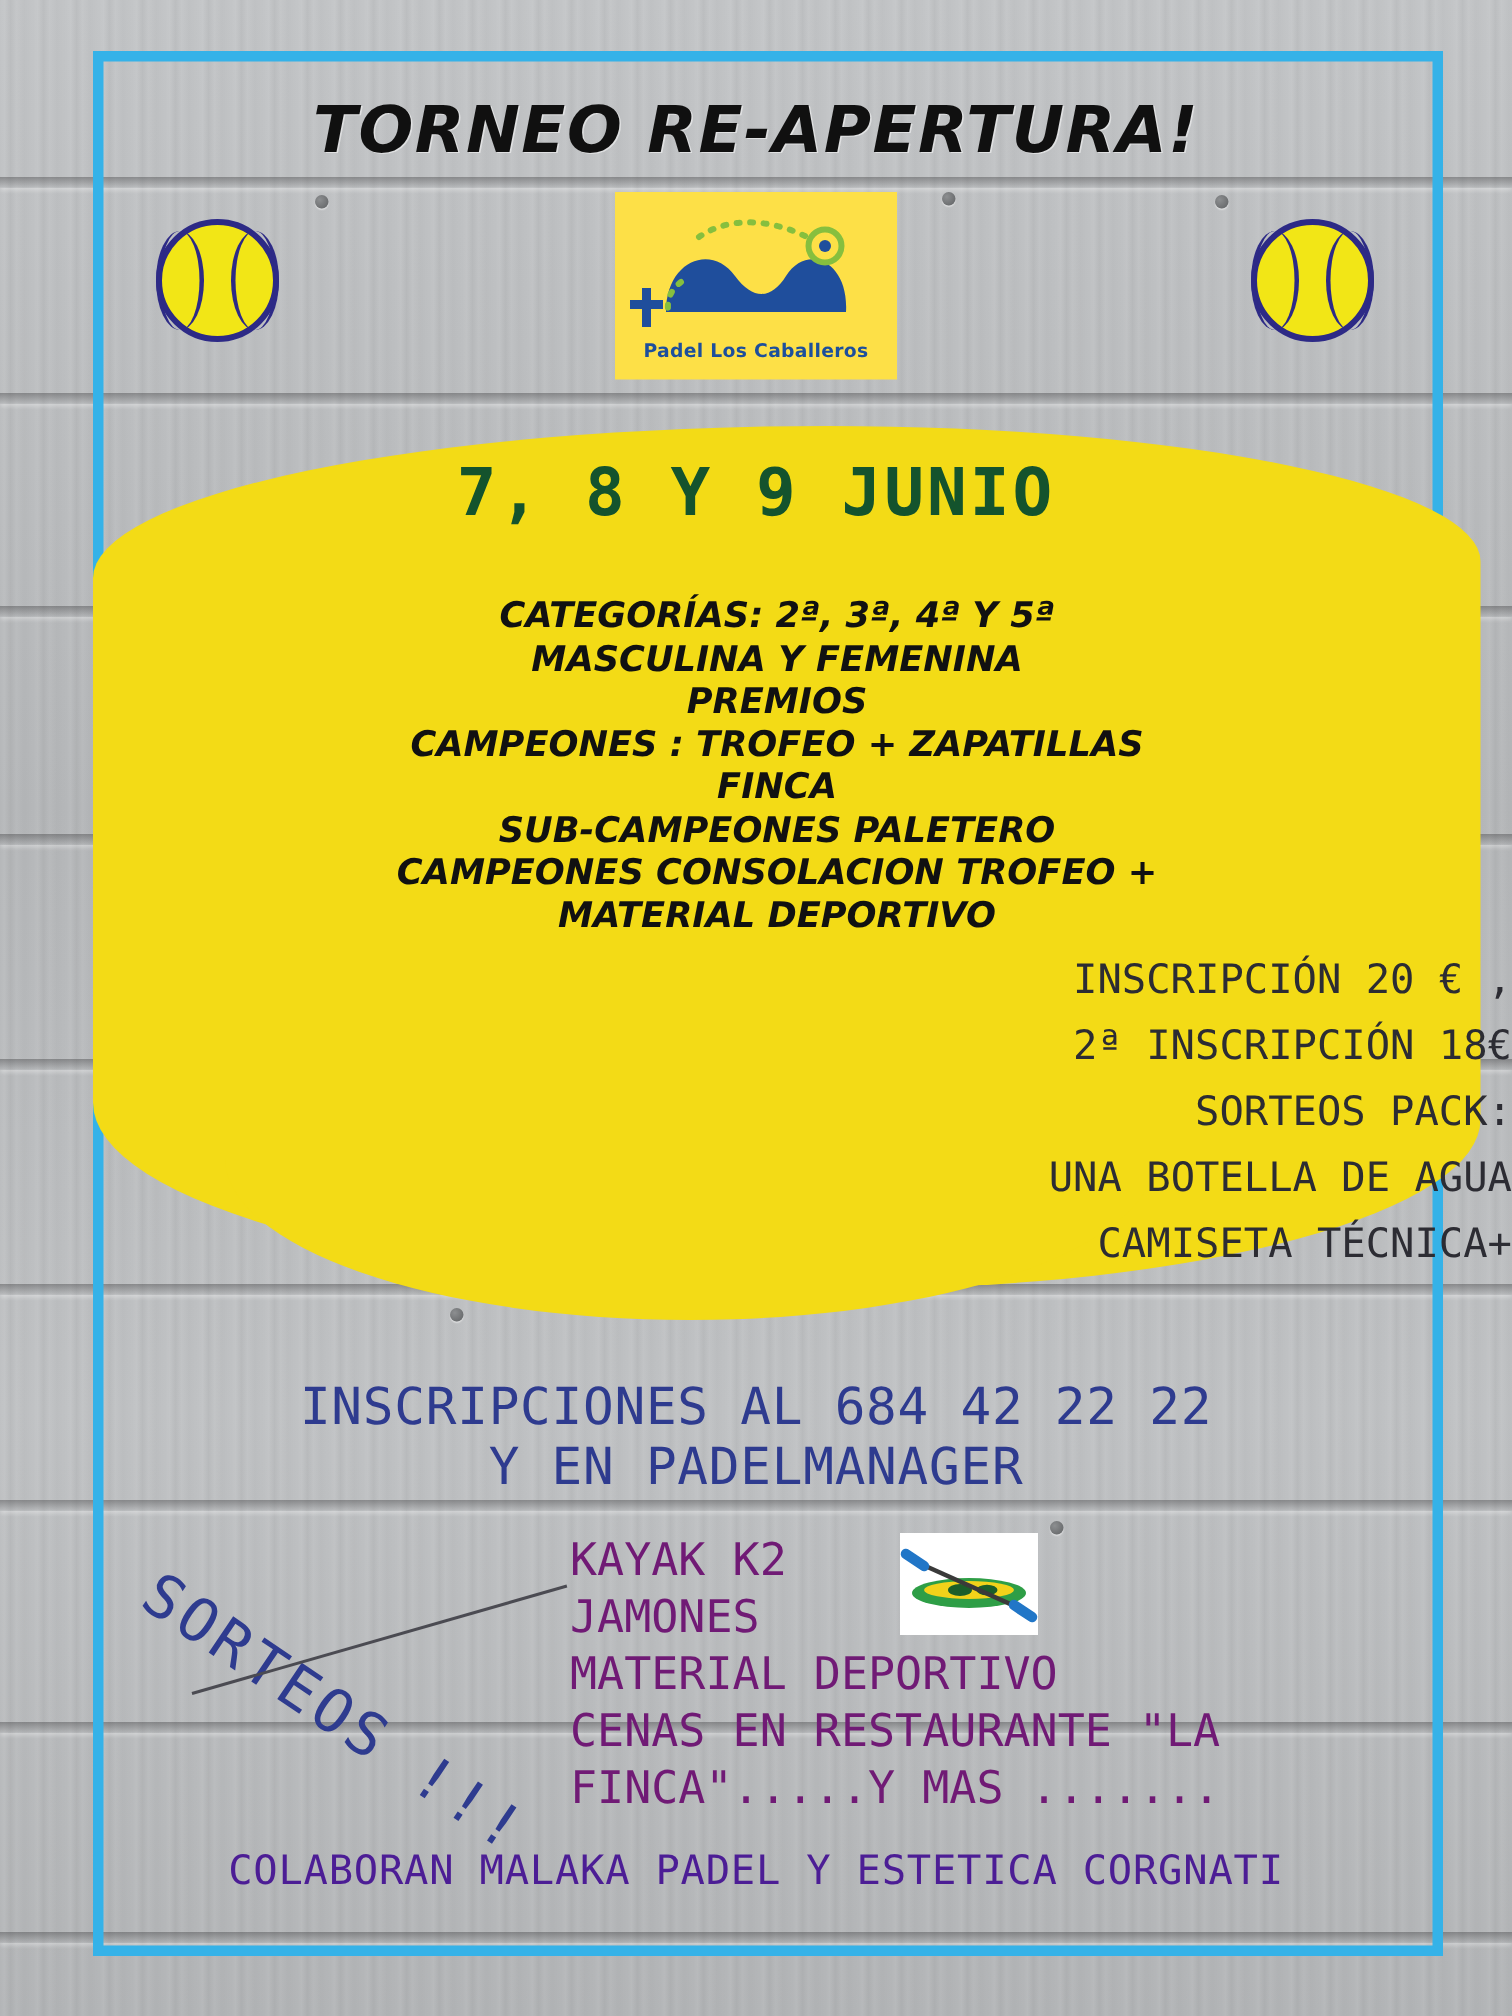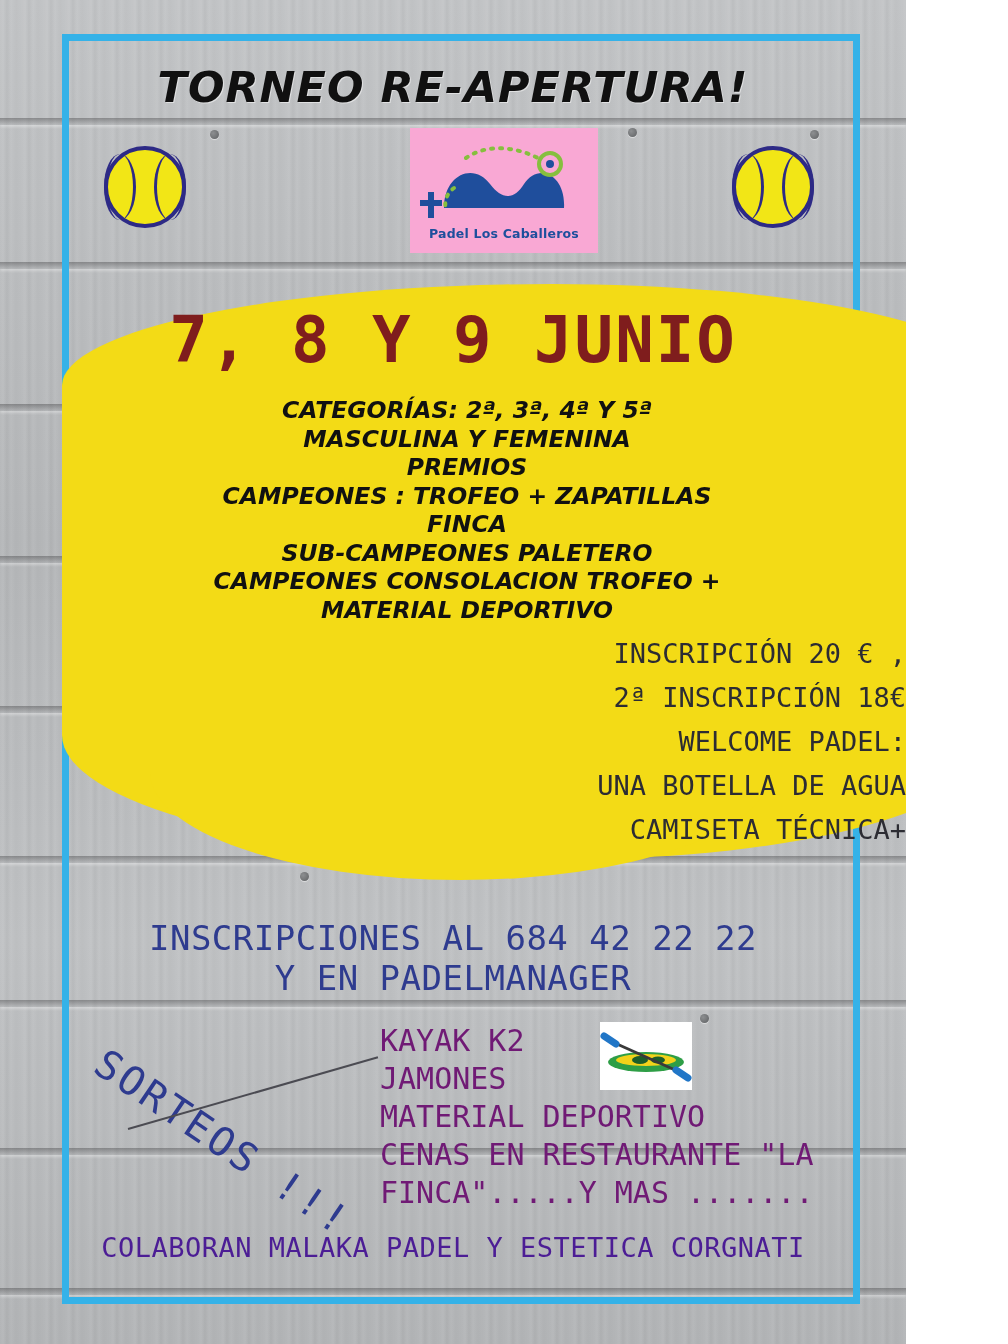"TORNEO RE-APERTURA!" #poster { width: 906px -> 1008px }
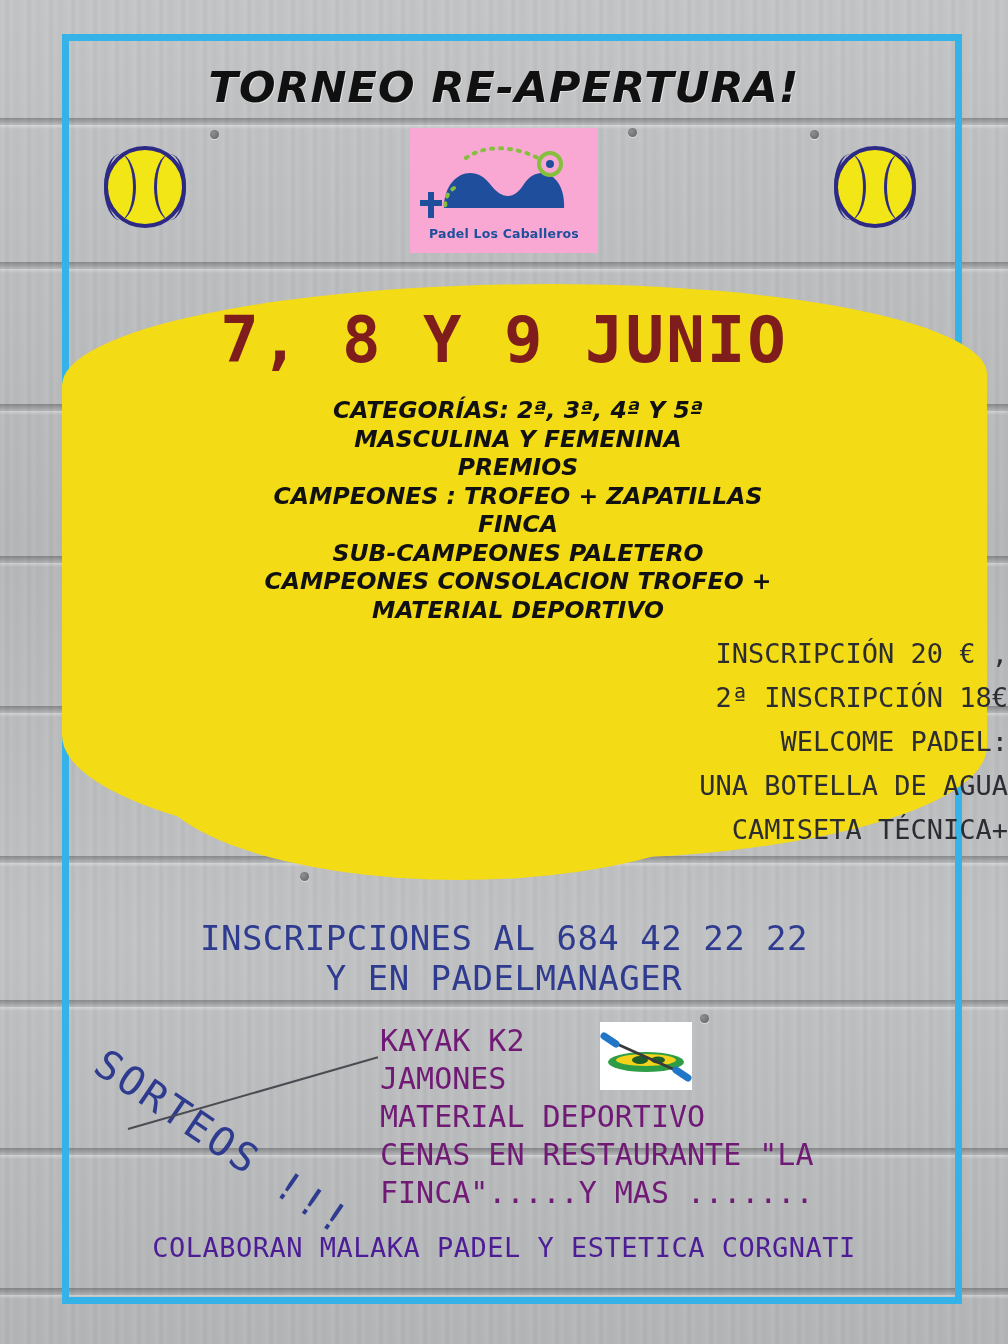"Padel Los Caballeros" .logo-card { background: #f9a8d4 -> #fde047 }
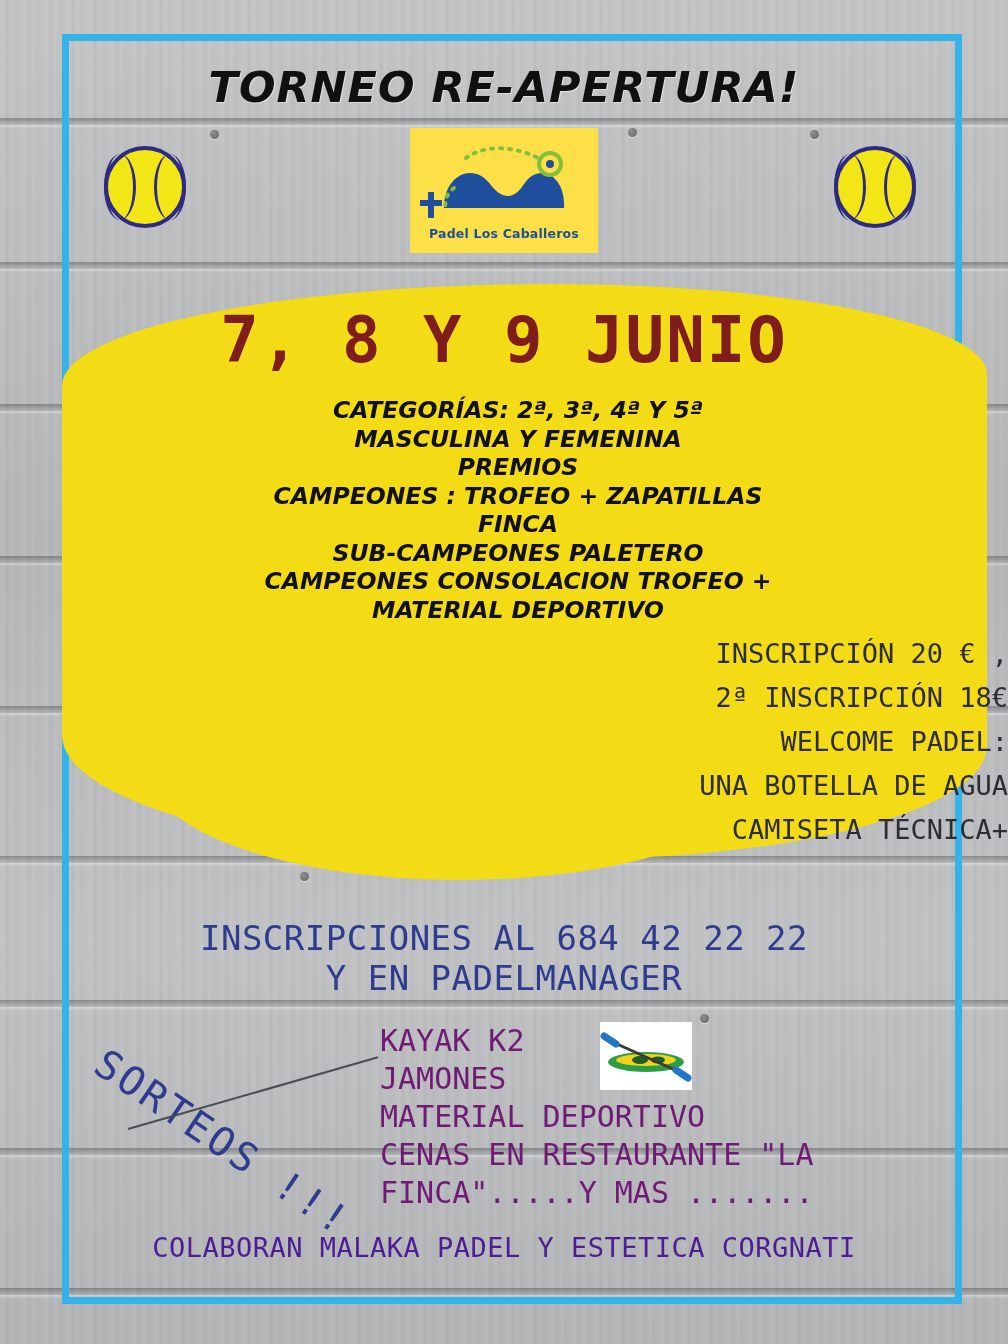"7, 8 Y 9 JUNIO" .date { color: #7f1d1d -> #14532d; font-size: 64px -> 44px }
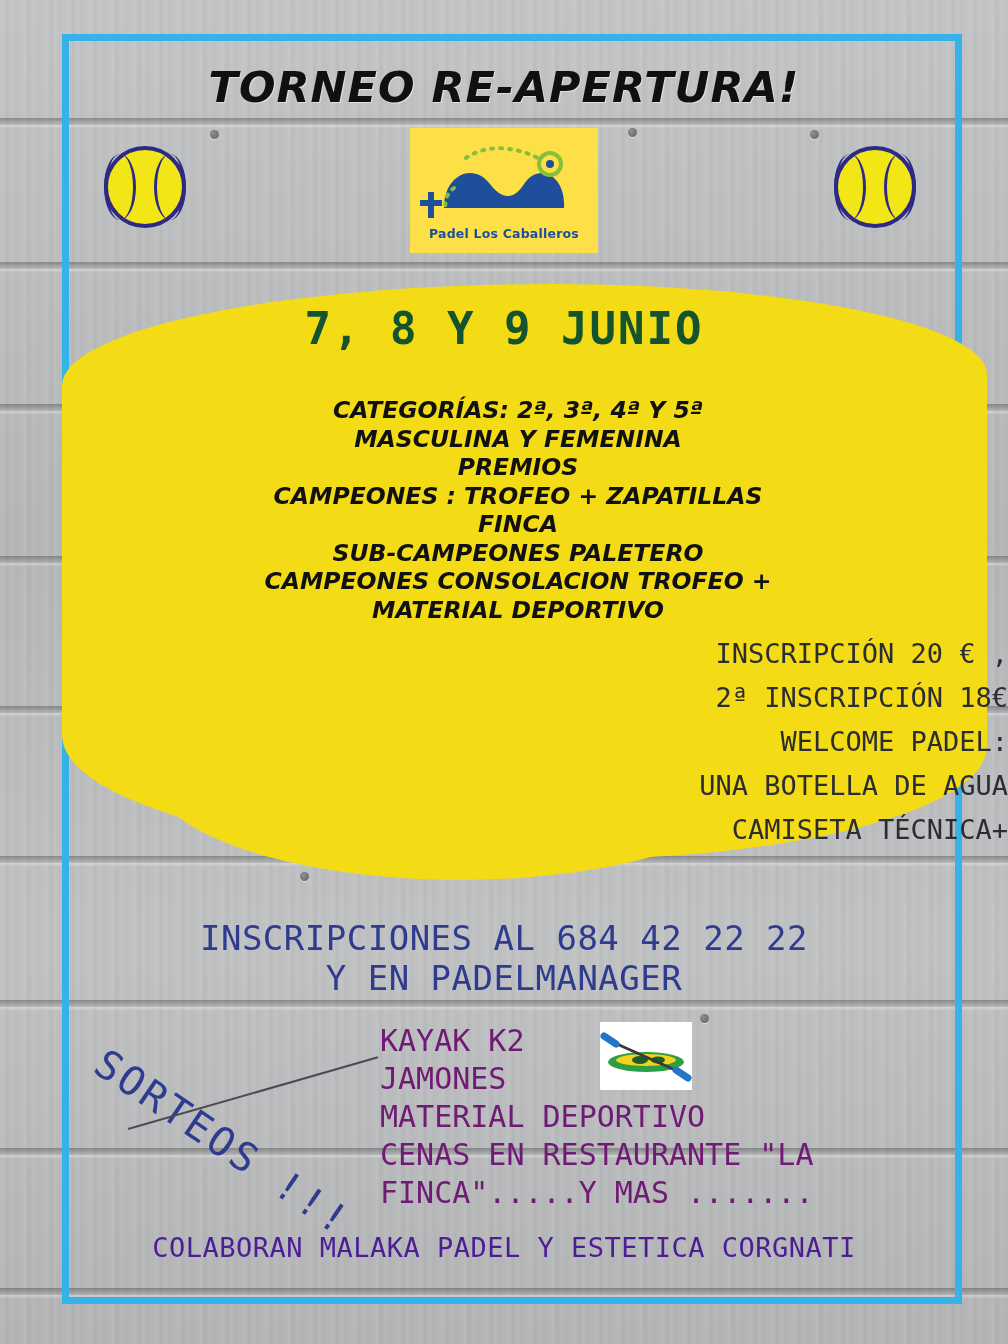"WELCOME PADEL:" div { text: WELCOME PADEL -> SORTEOS PACK }
